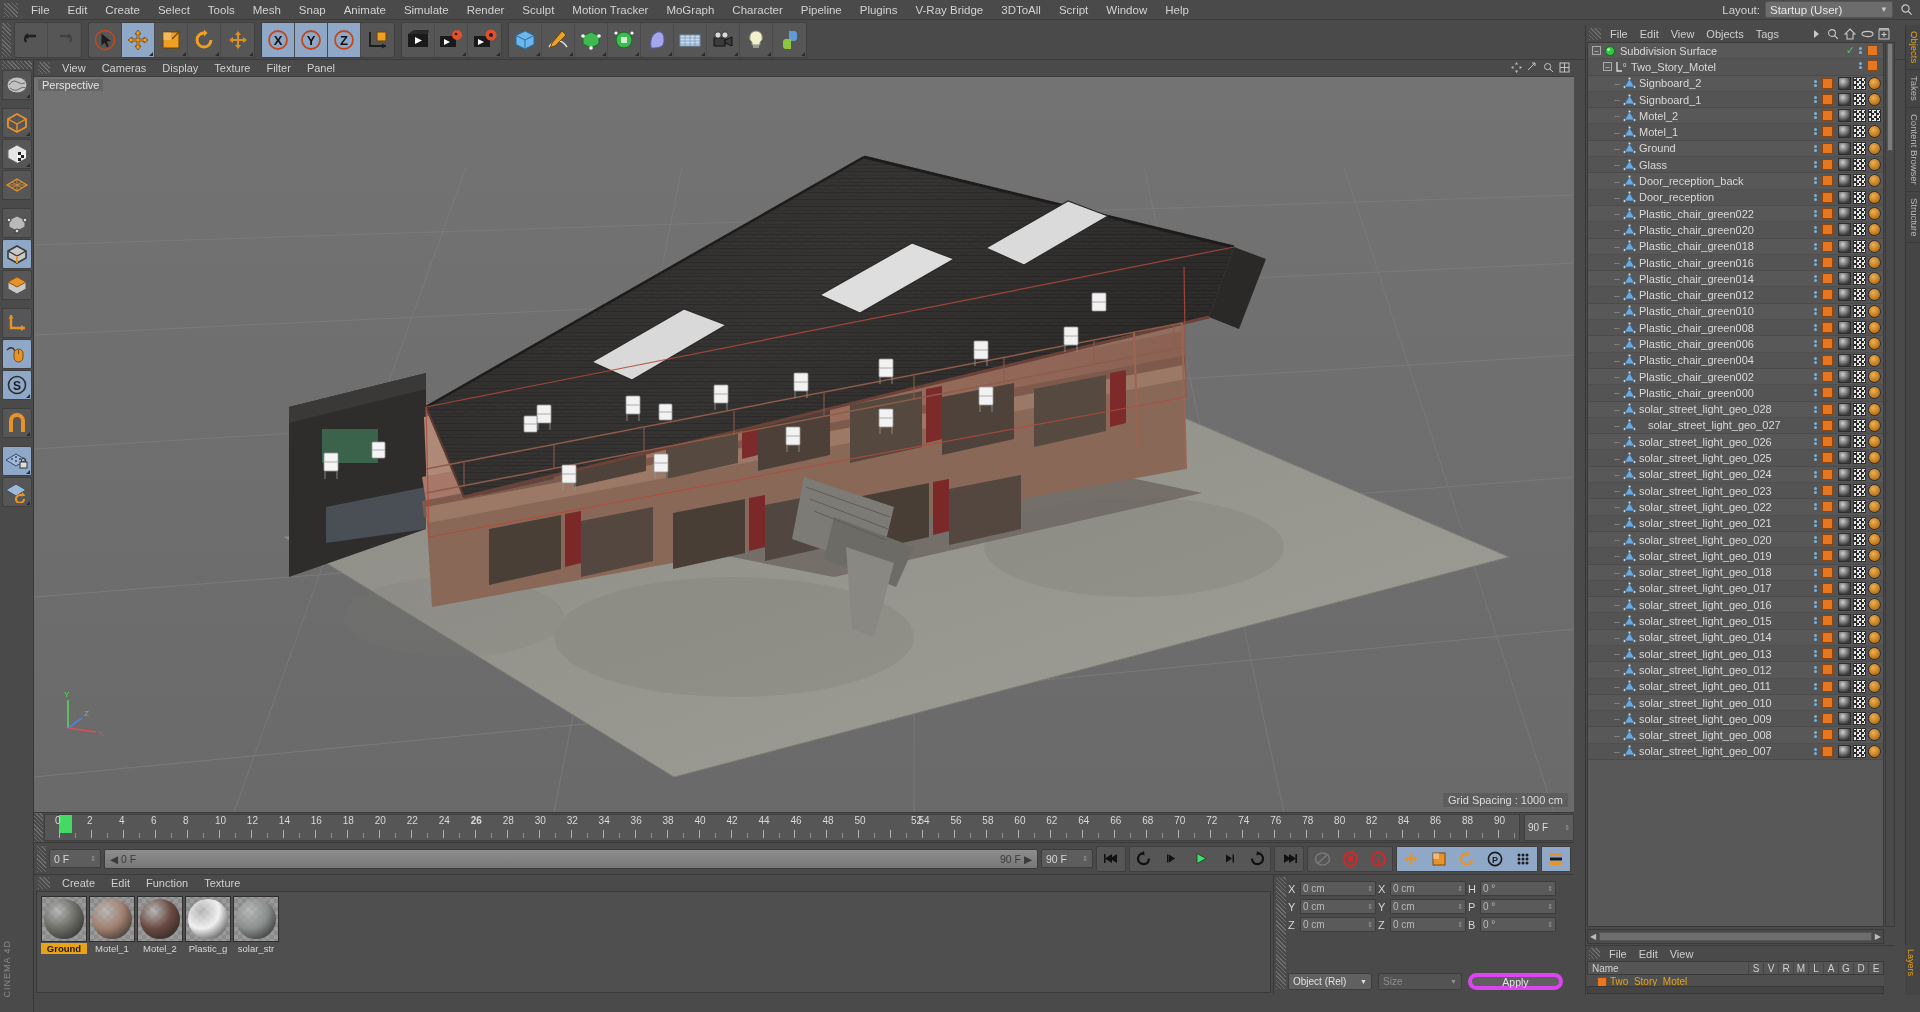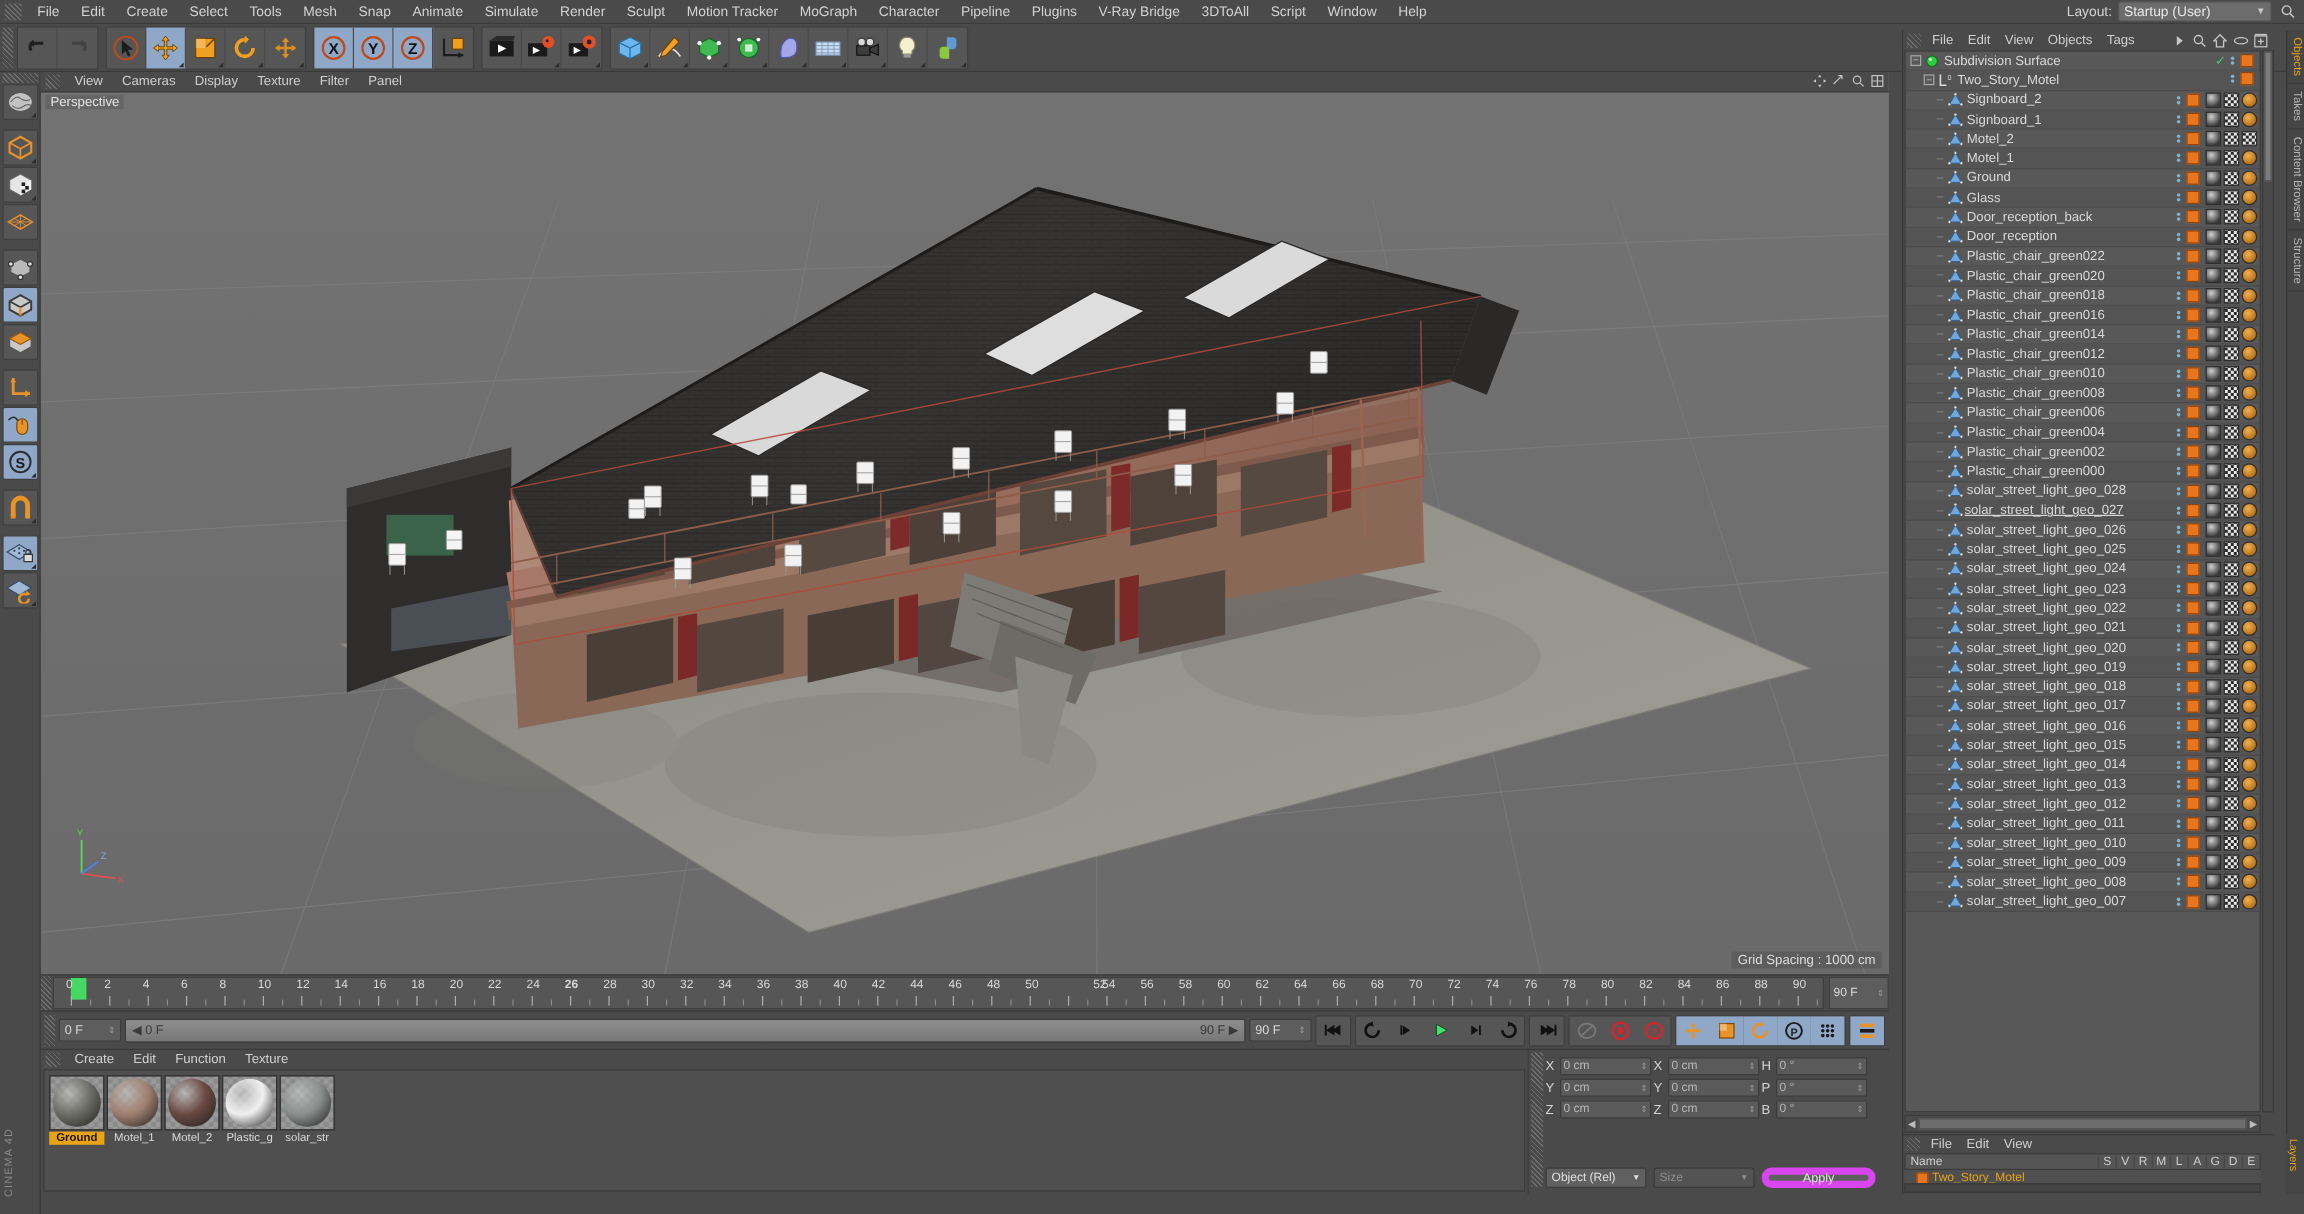"solar_street_light_geo_027" span.om-name { margin-left: 1px -> 12px; text-decoration: underline -> none }
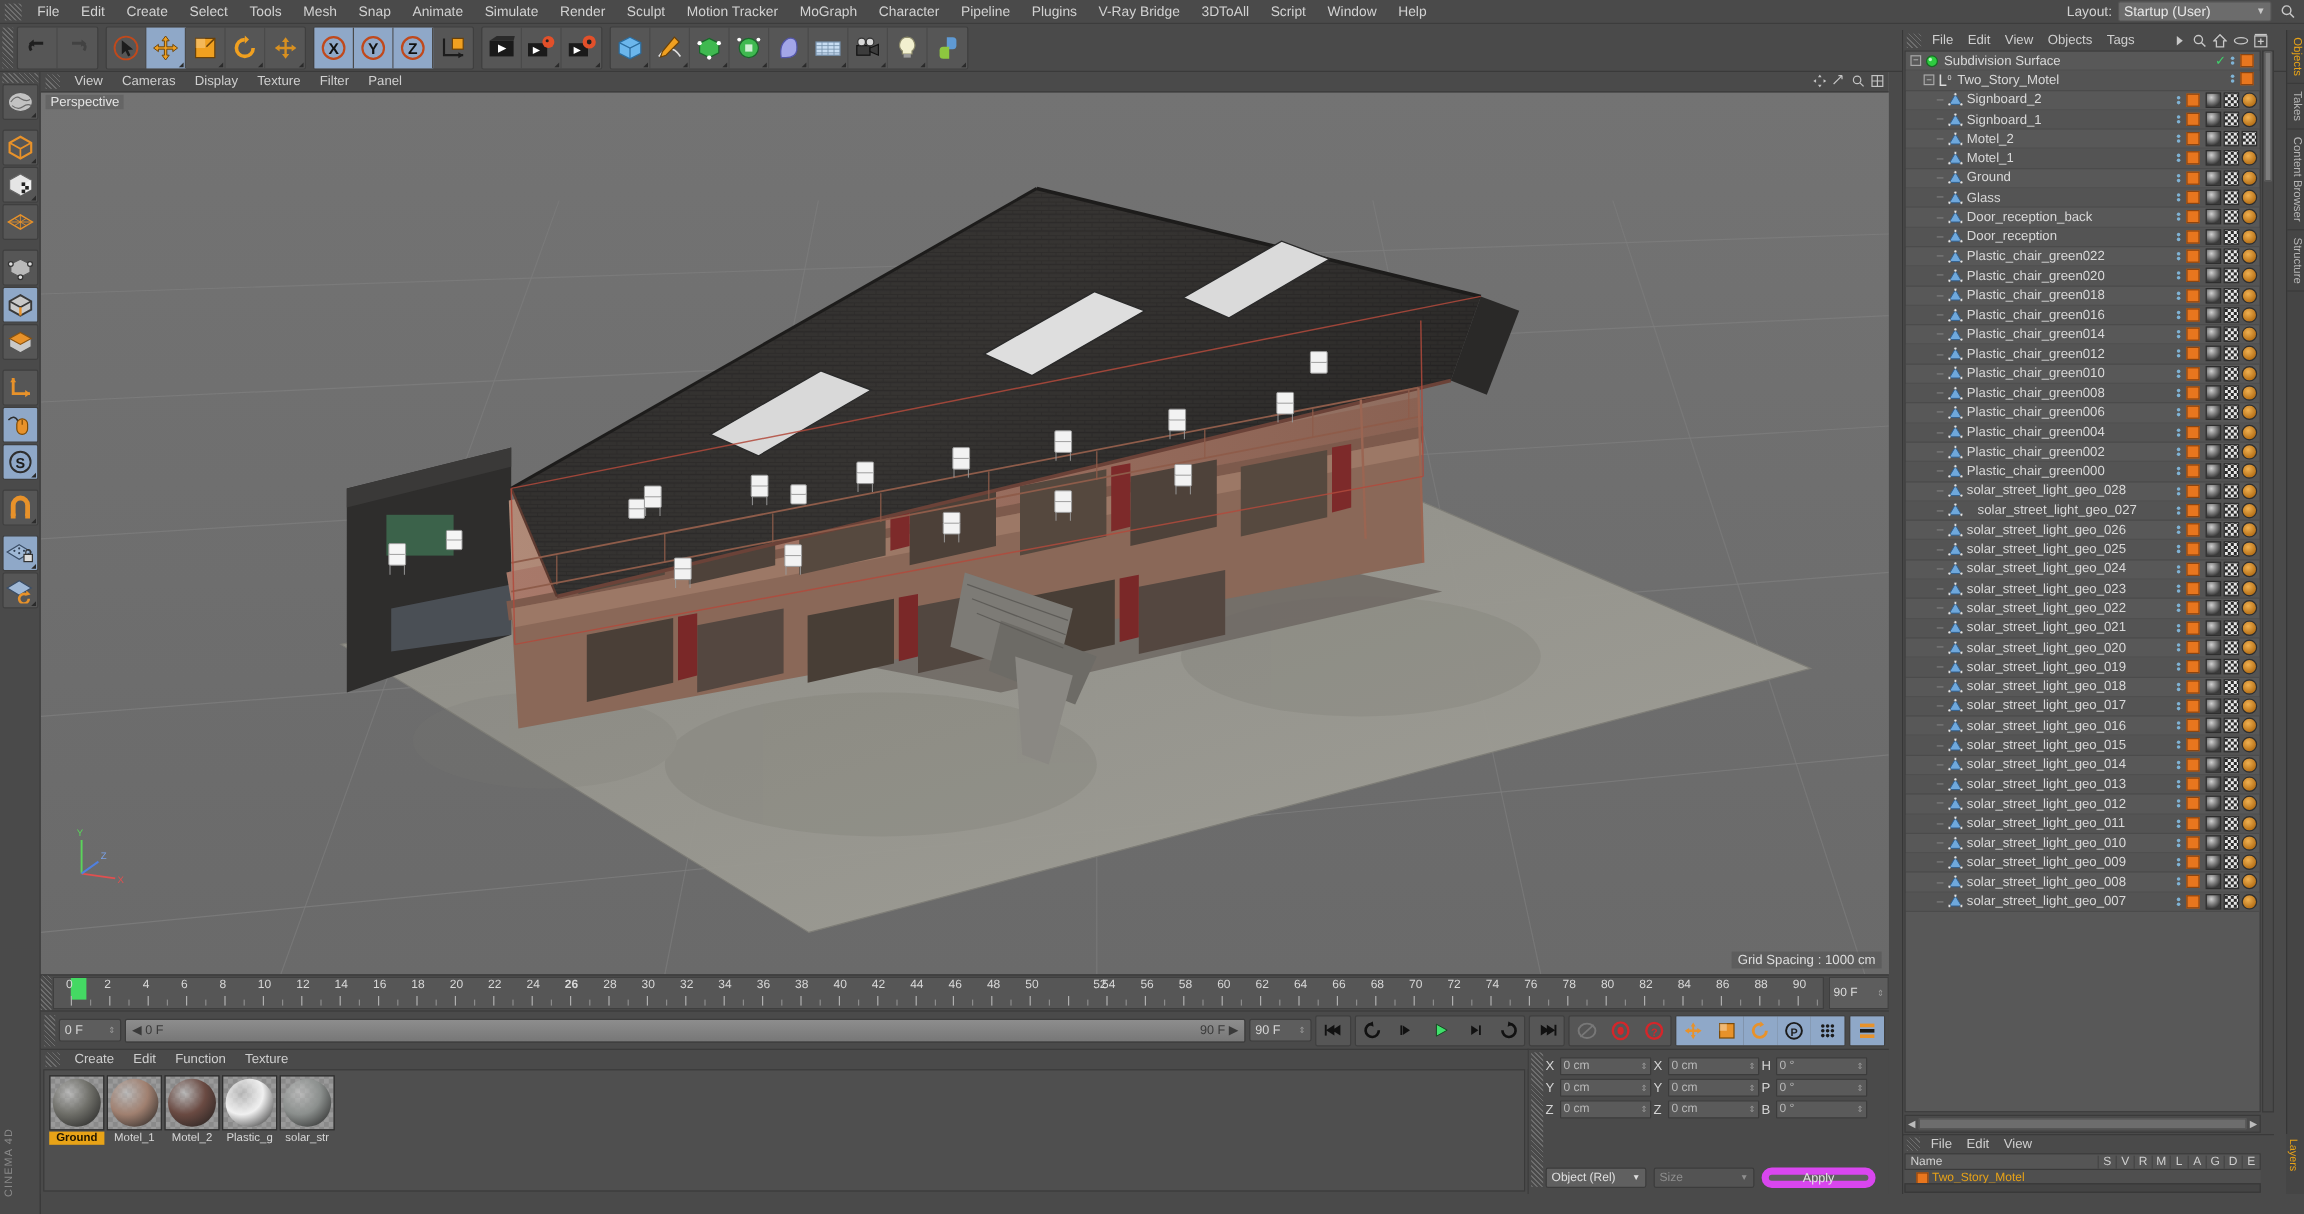"Apply" .cd-apply { border: 6px solid #d946ef -> 4px solid #d946ef }
